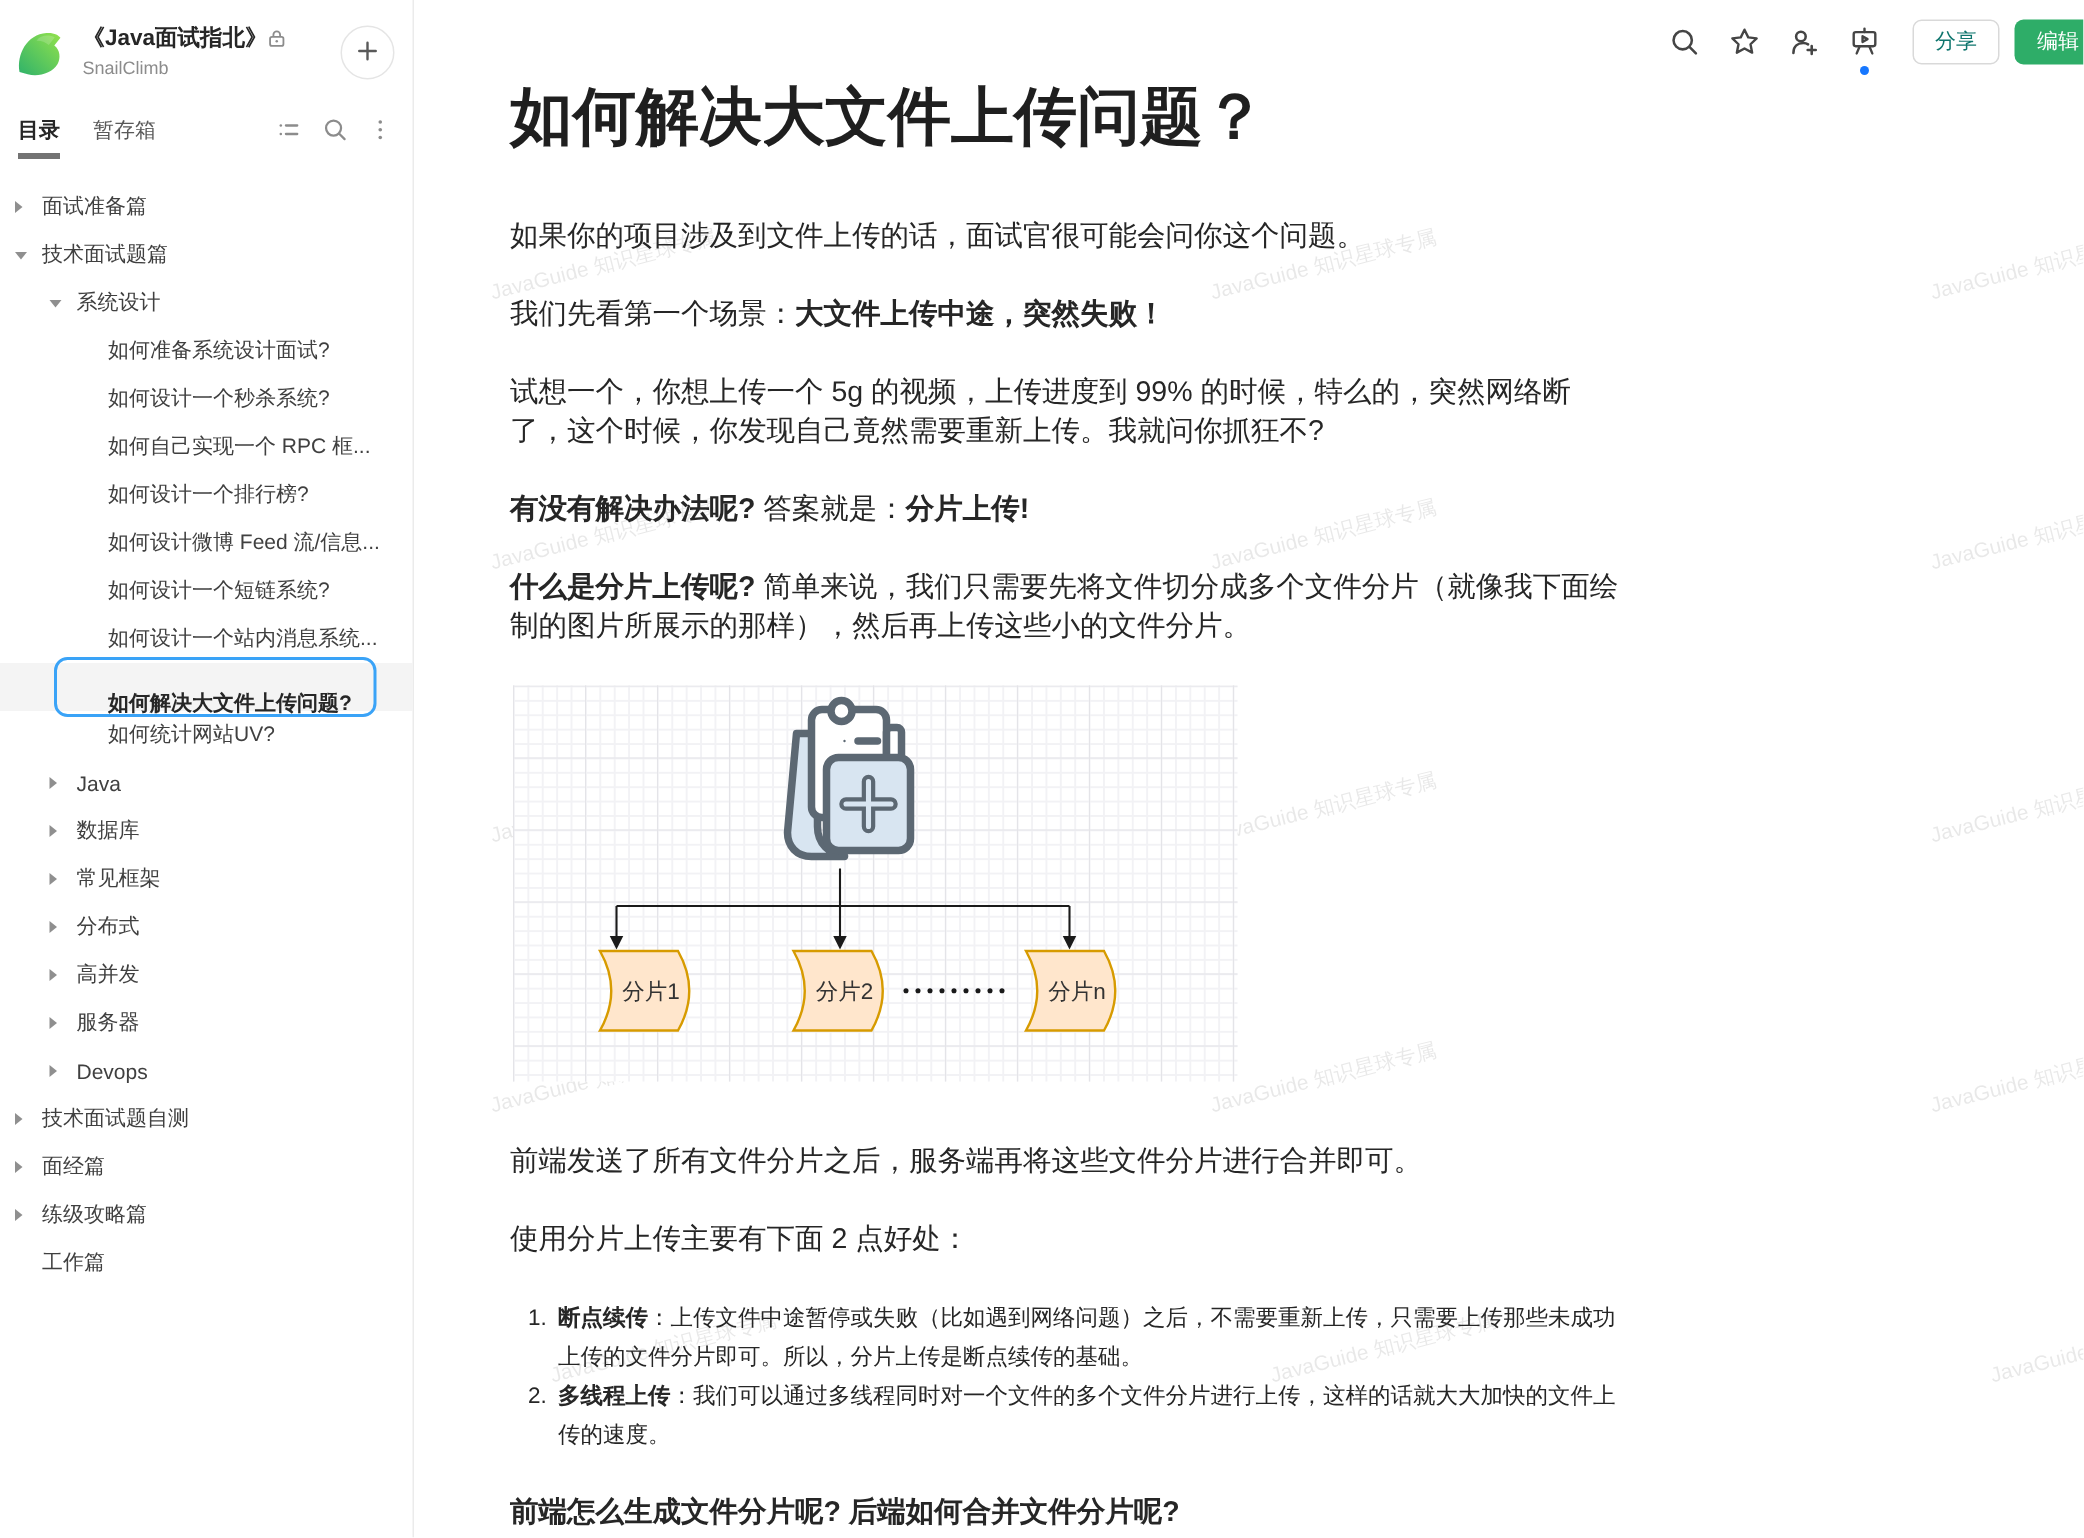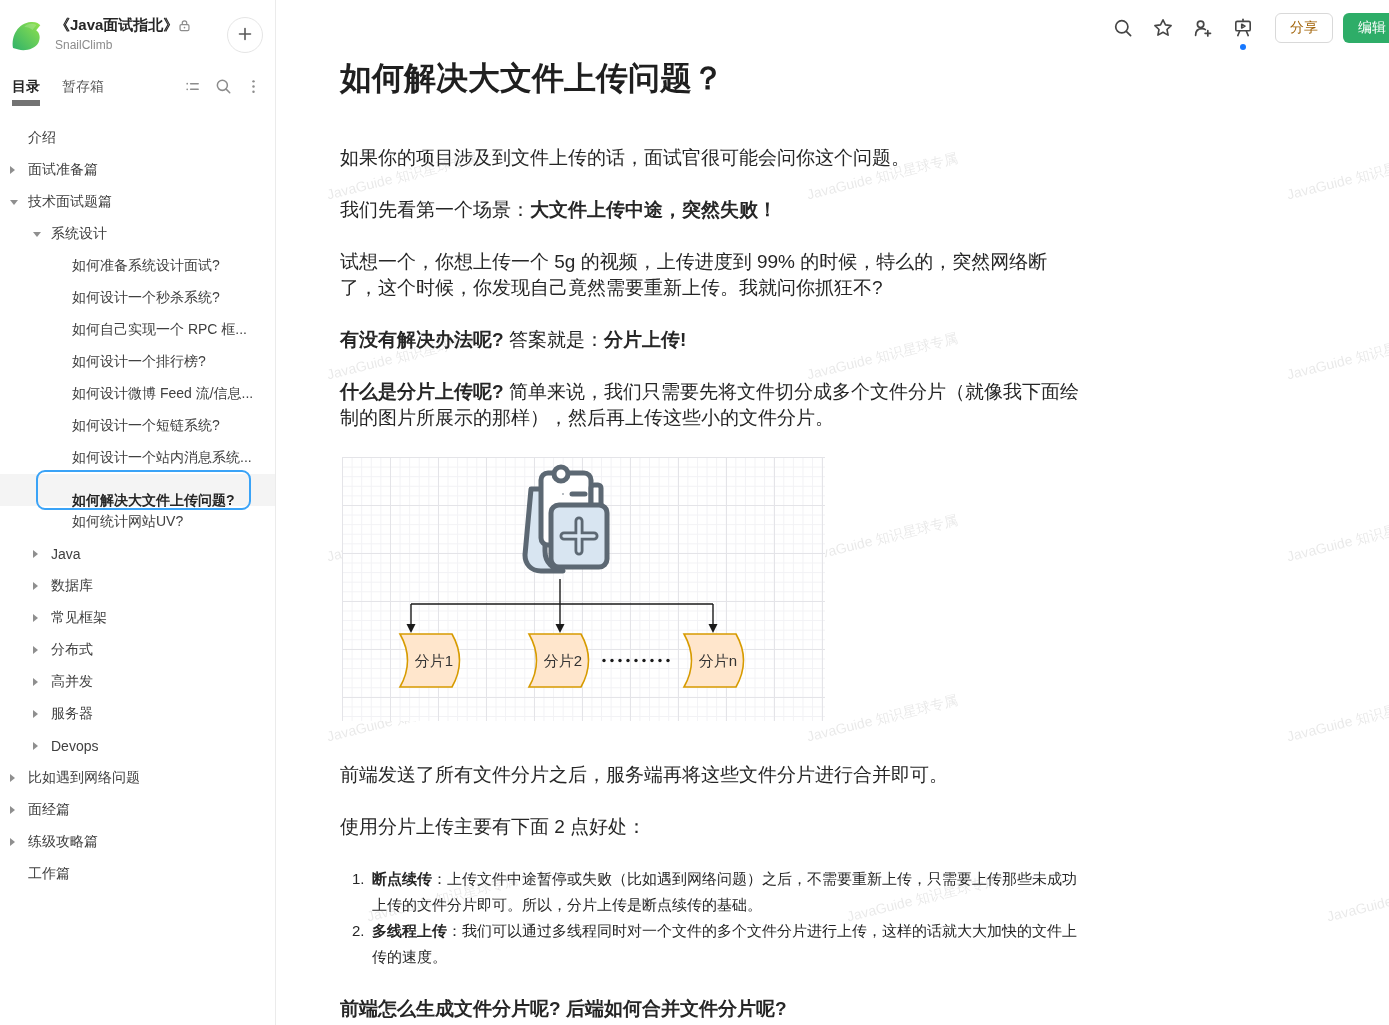"分享" .btn-share { color: #a16207 -> #0f766e }
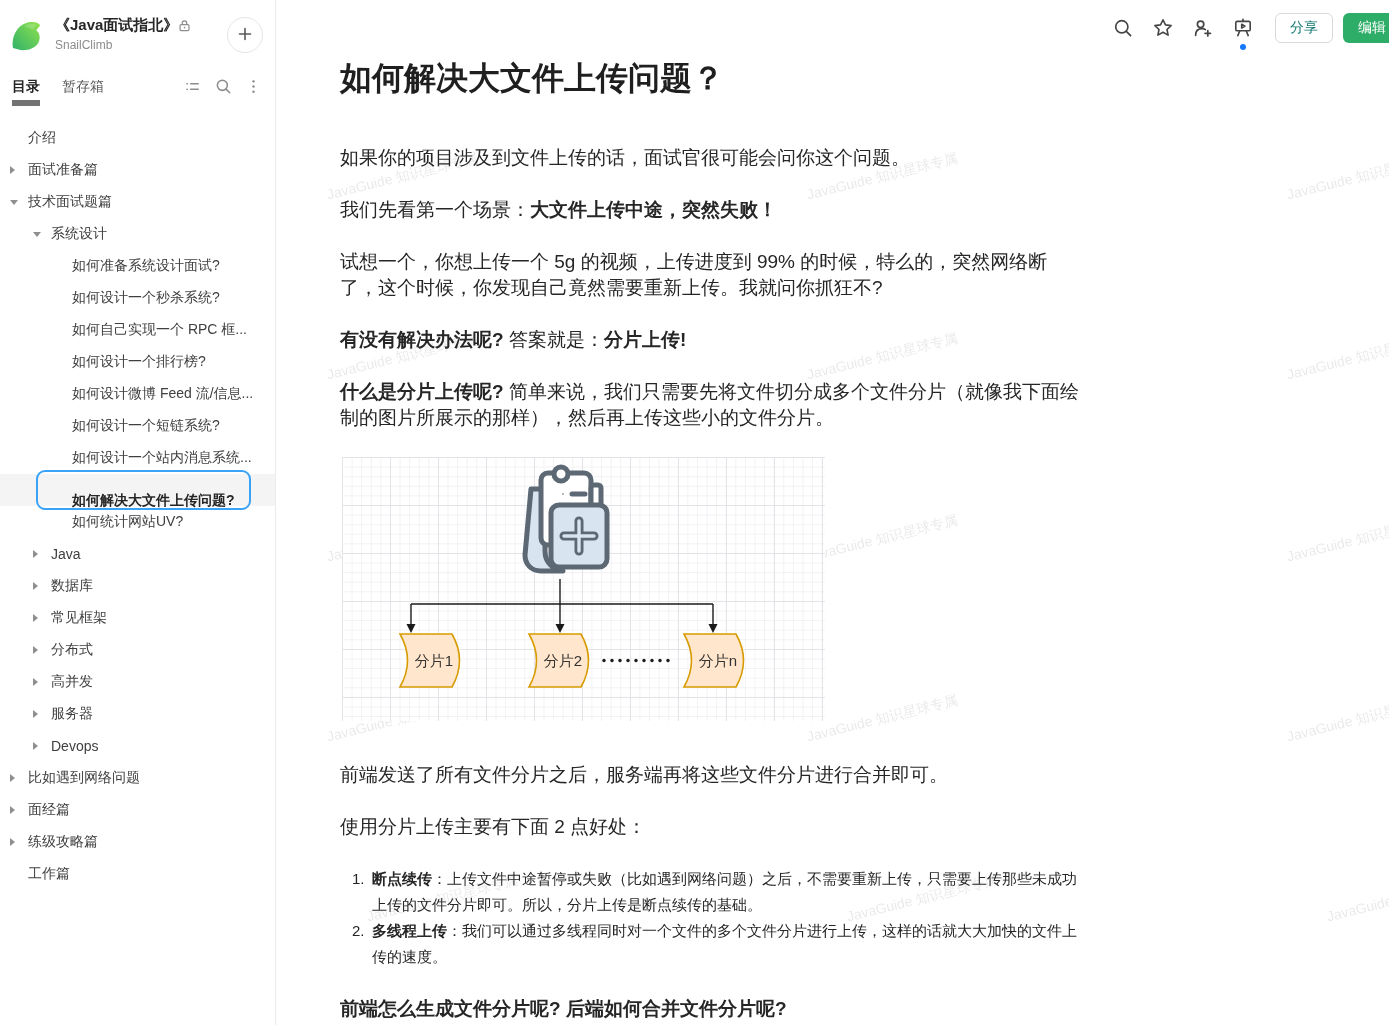"目录" .tab.active { border-bottom: 6px solid #737373 -> 4px solid #737373 }
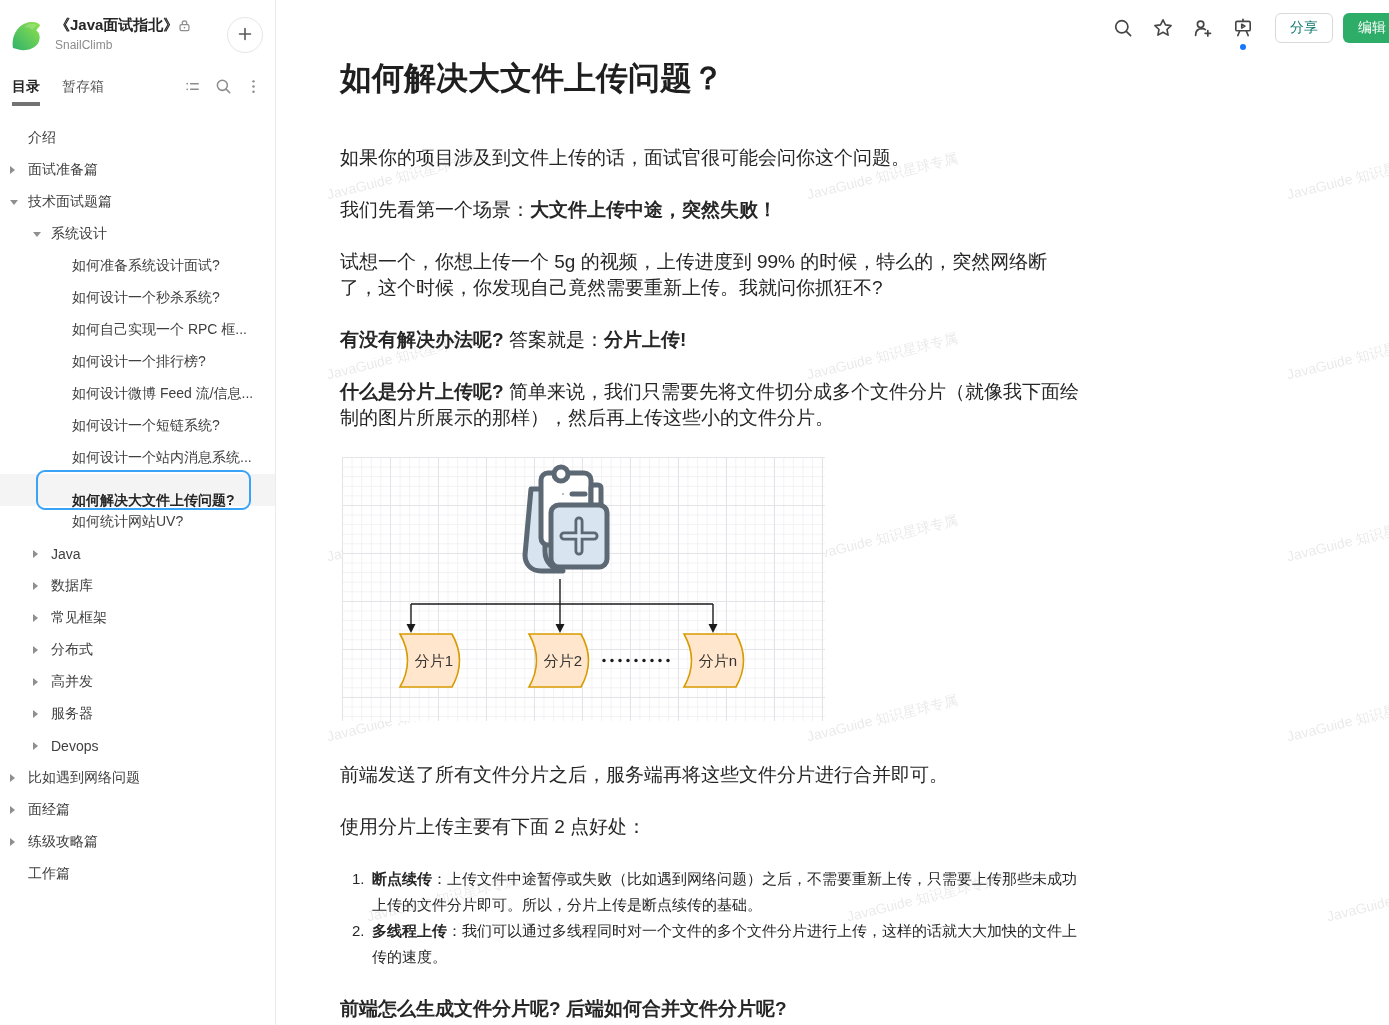"如何解决大文件上传问题？" .article h1 { font-size: 32px -> 42px }
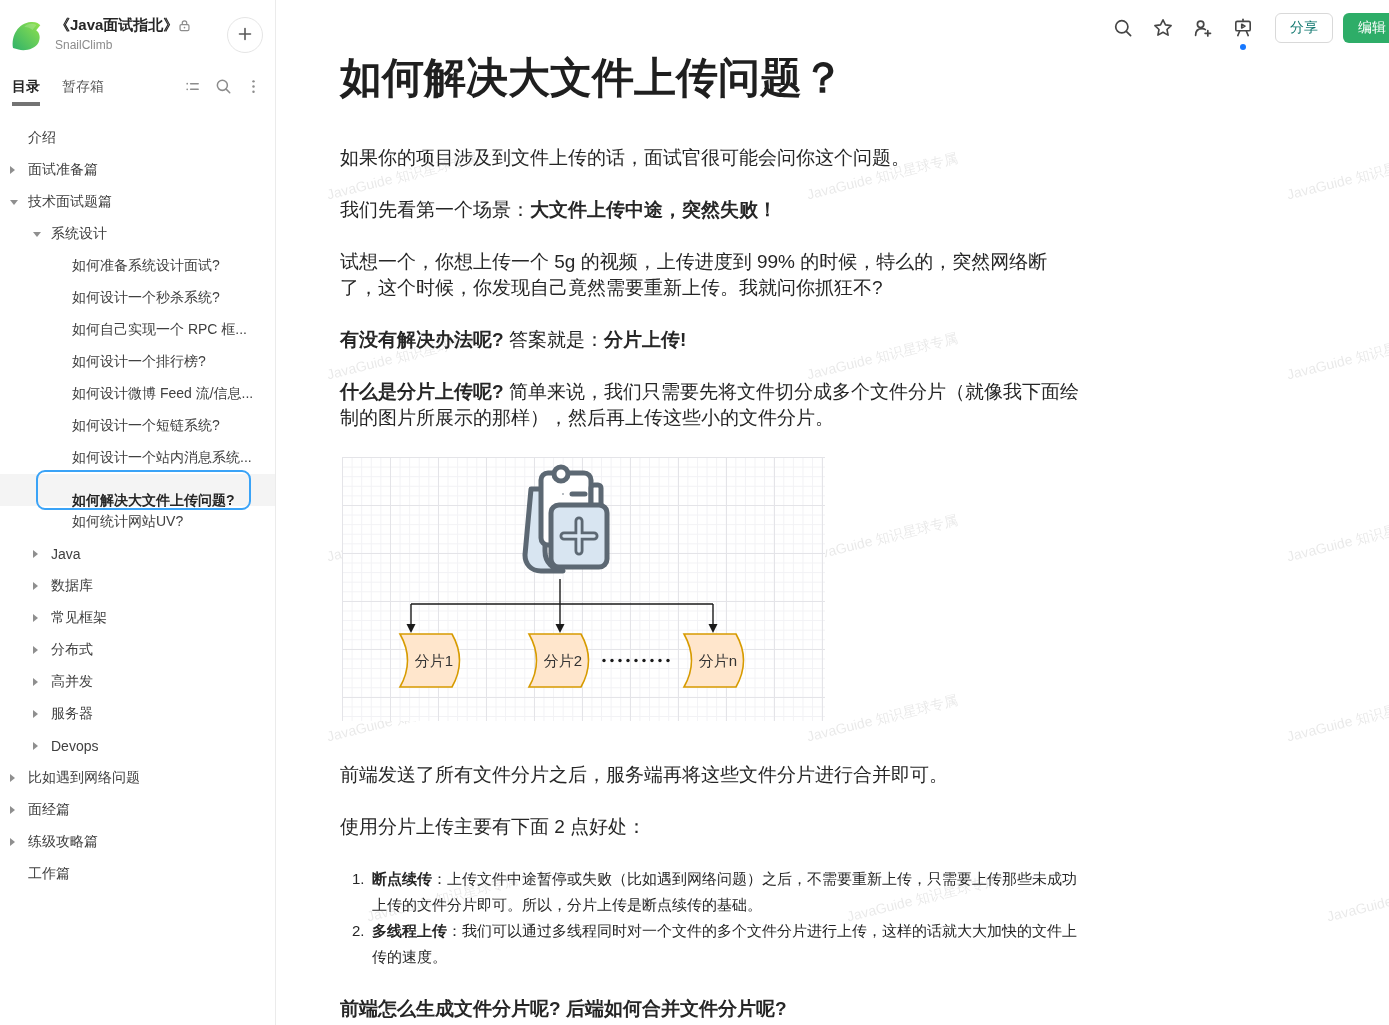"介绍" div.side-row { html: <div> <span></span> <span>介绍</span> </div> -> none }
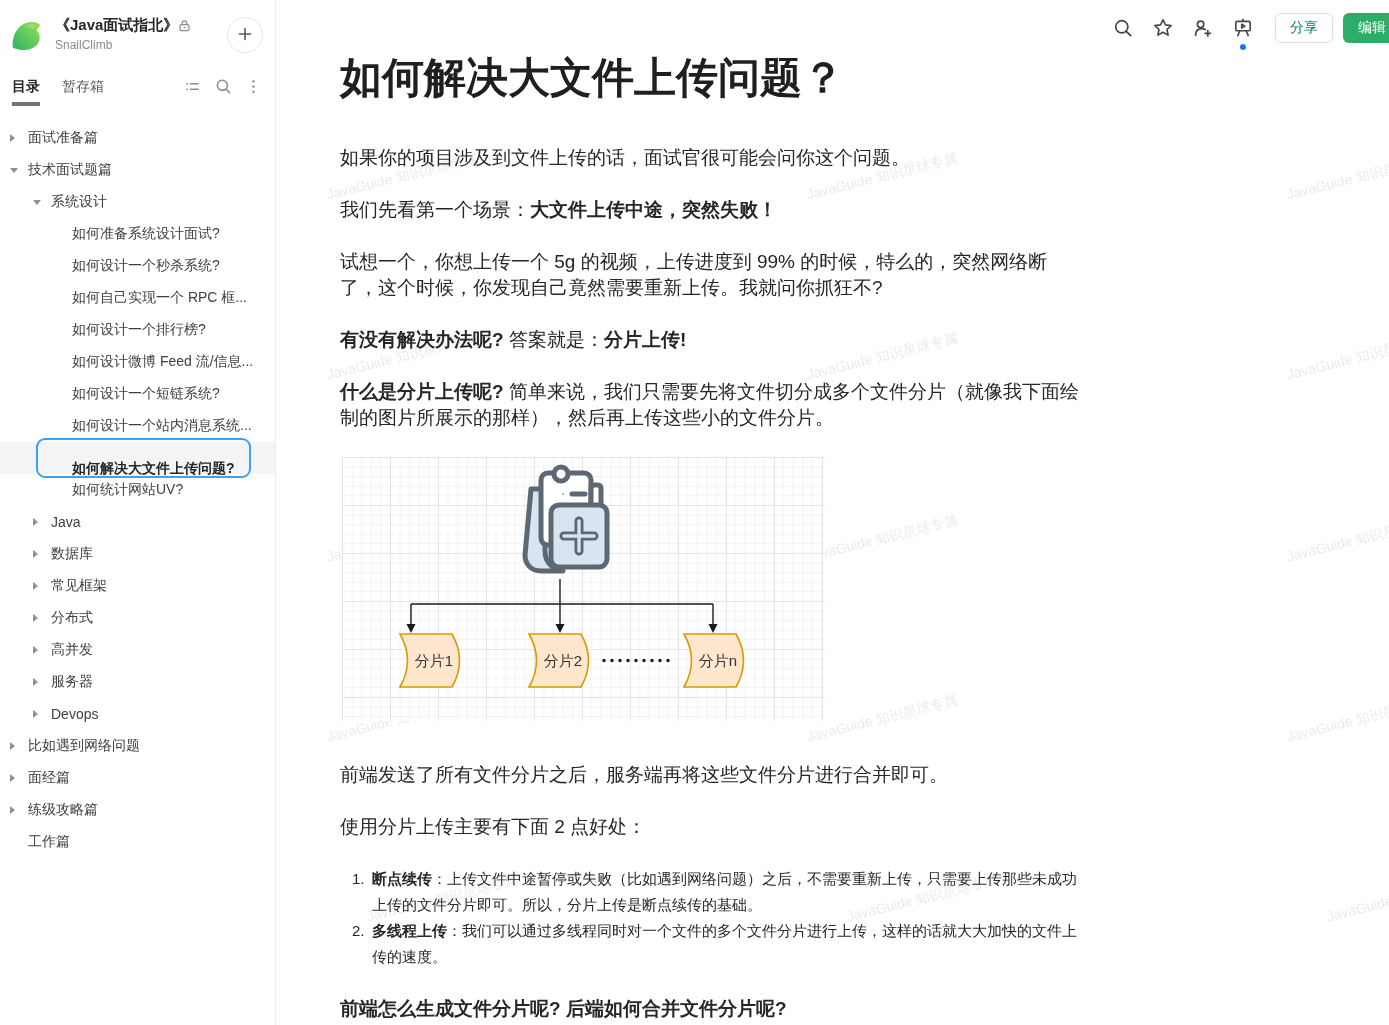"比如遇到网络问题" span.side-label { text: 比如遇到网络问题 -> 技术面试题自测 }
